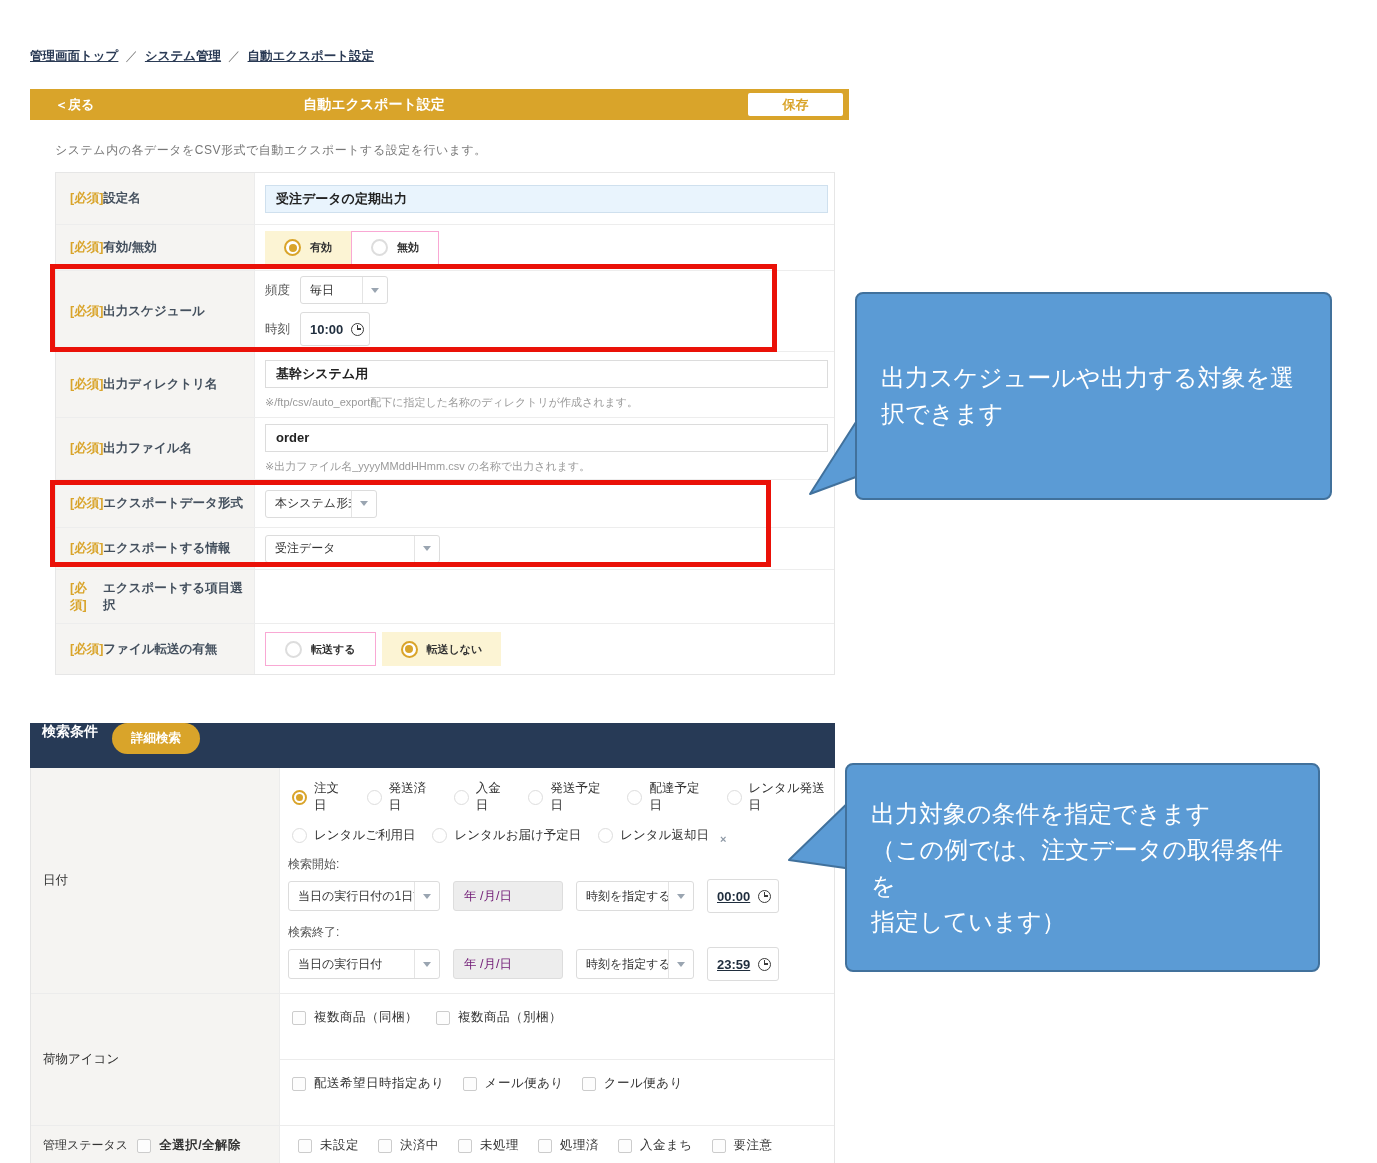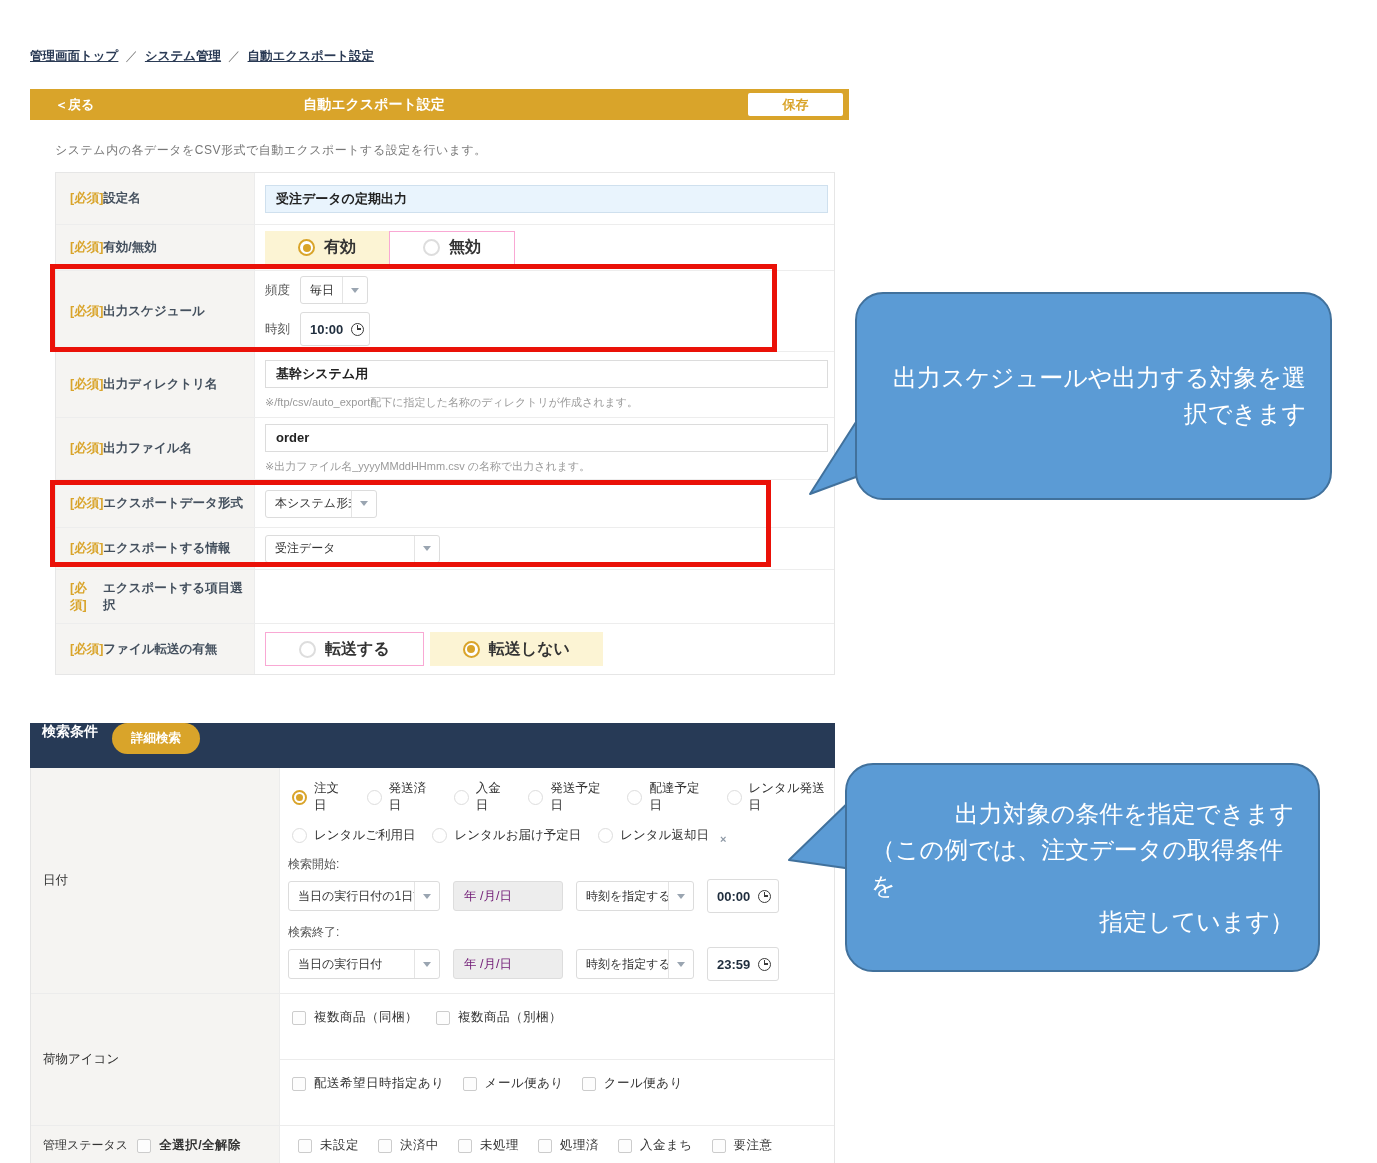"有効" .opt { font-size: 16px -> 11px; padding: 0 33px -> 0 19px }
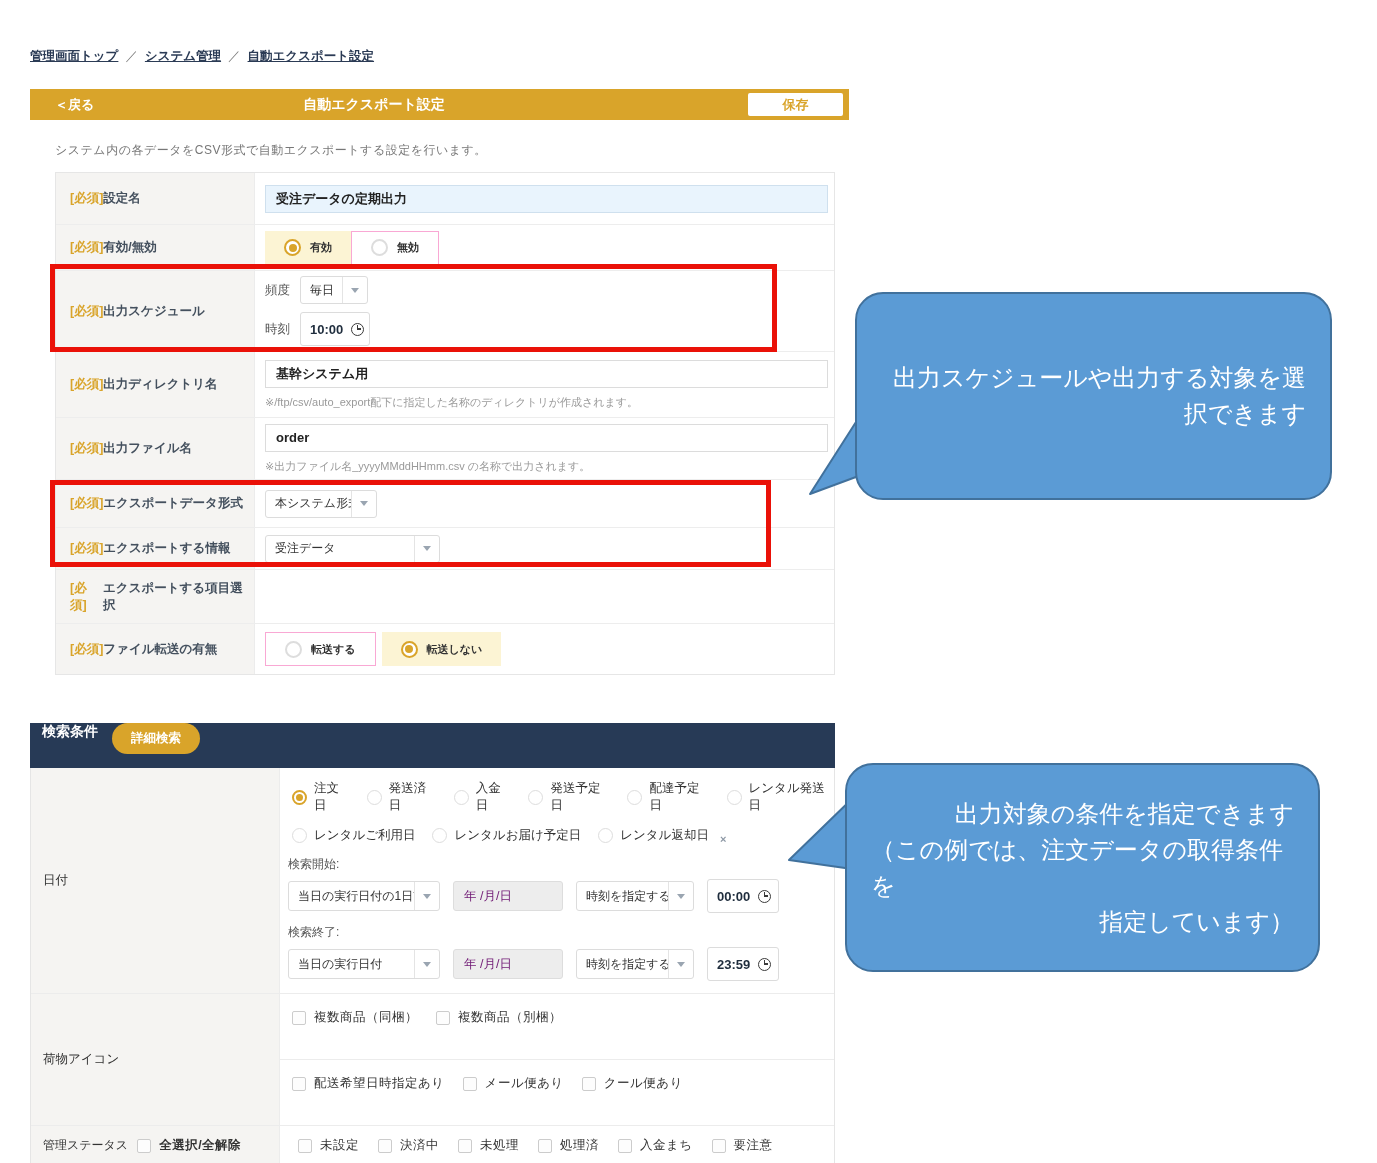"毎日" div.dd { width: 68px -> 88px }
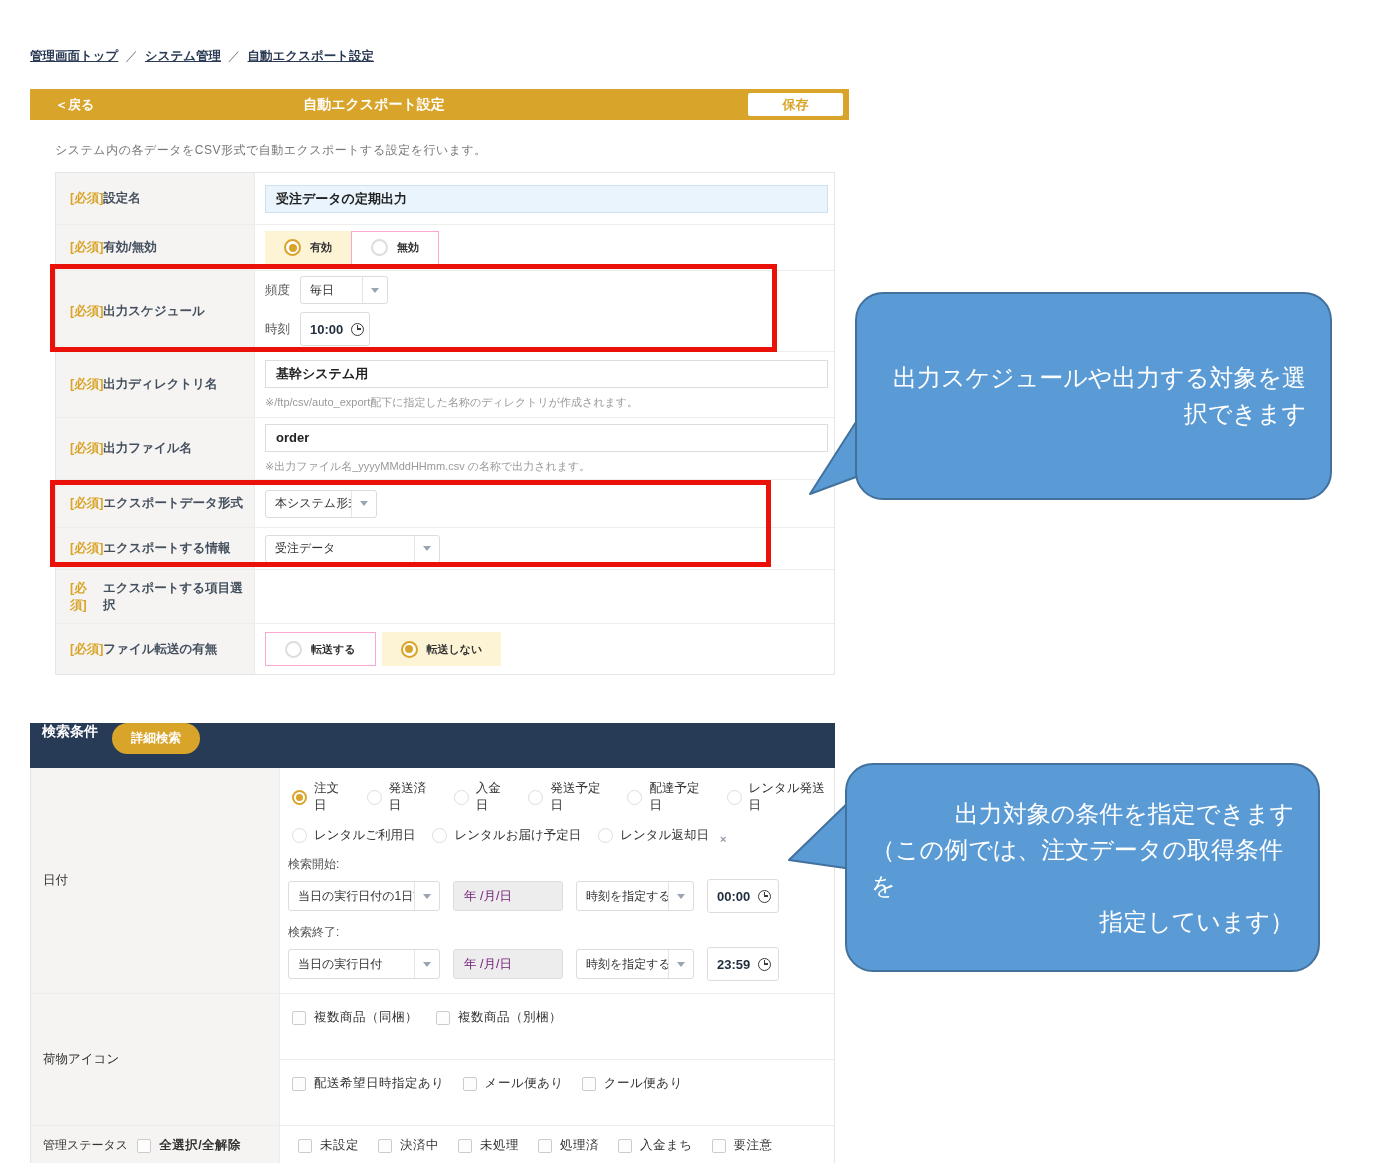"出力スケジュールや出力する対象を選" .callout { align-items: flex-end -> none; border-radius: 28px -> 8px }
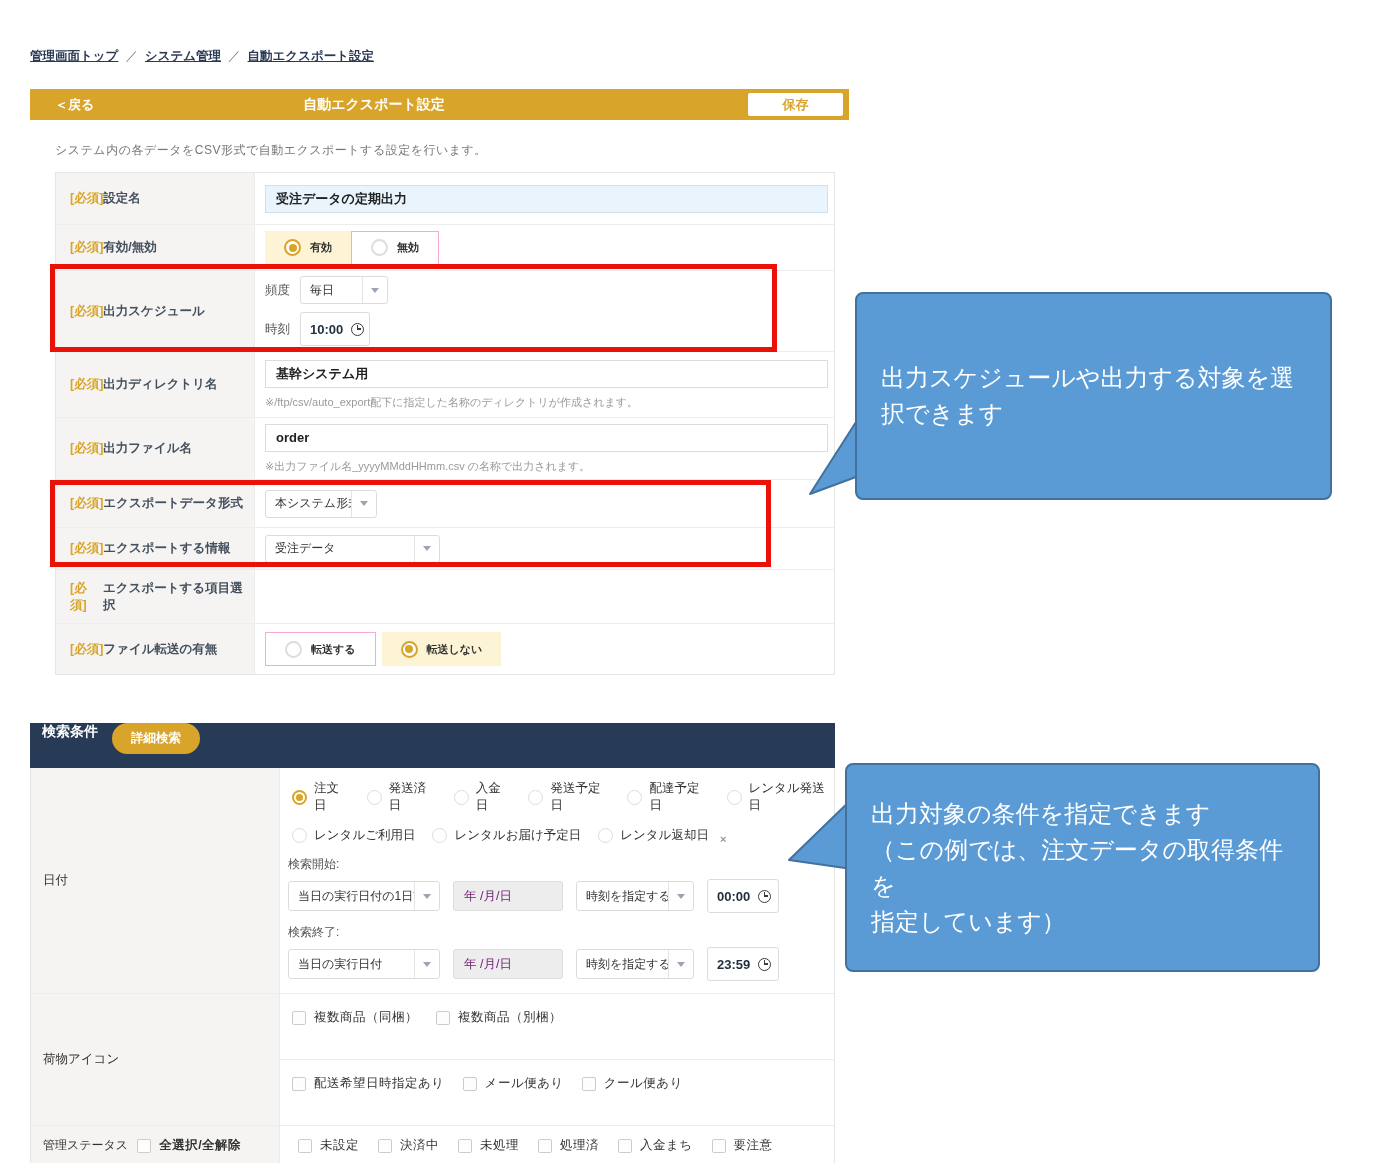"00:00" .timebox.tall { text-decoration: none -> underline }
